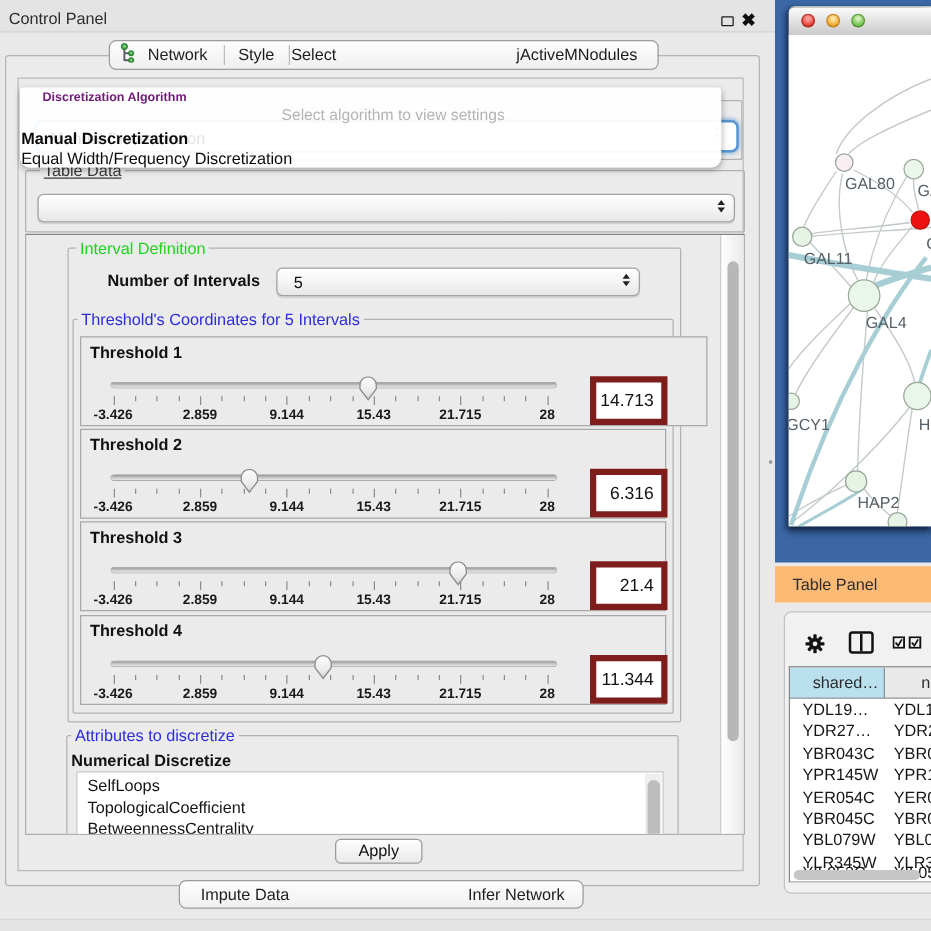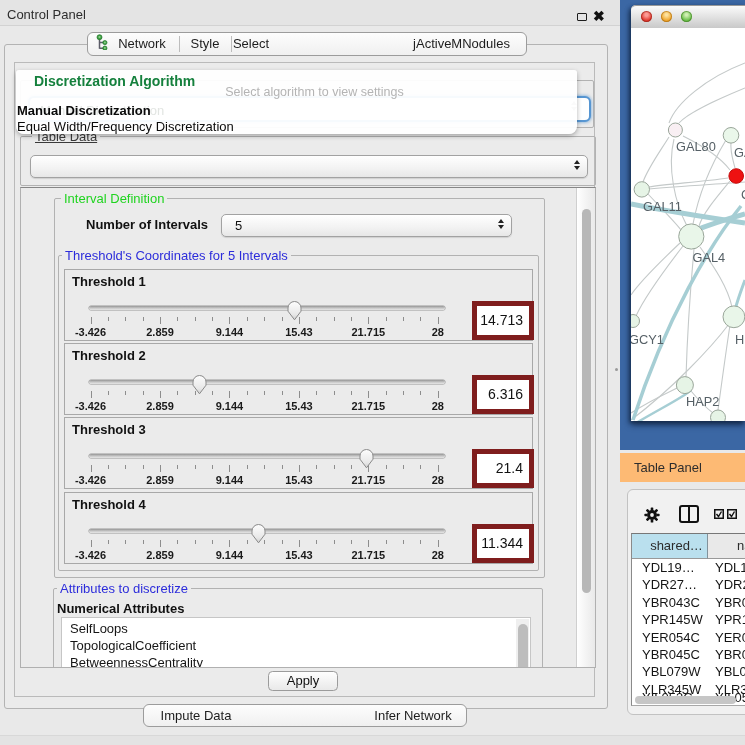"Discretization Algorithm" div.abs { color: #15803d -> #701a75; font-size: 14px -> 10px }
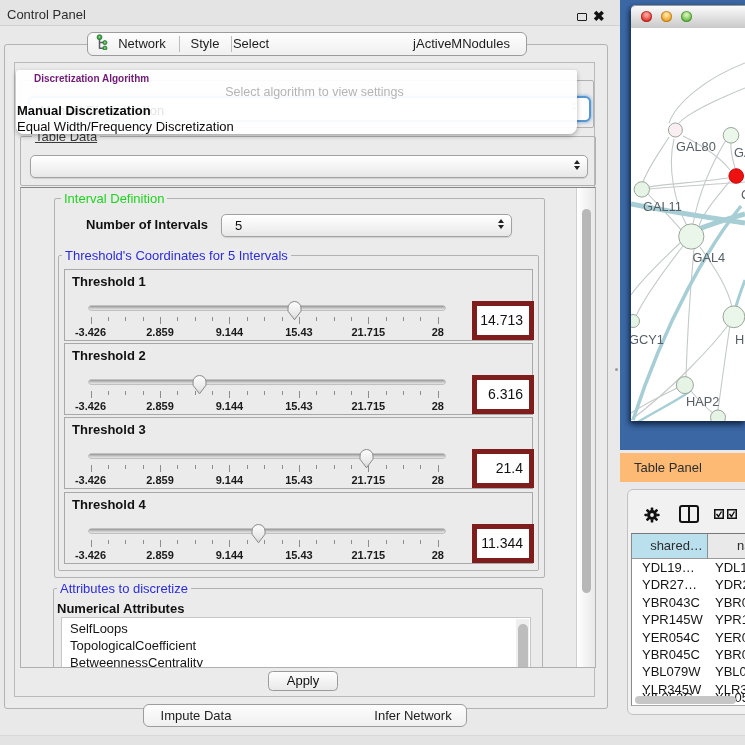"Threshold 1" div.tpanel { padding-left: none -> 33px }
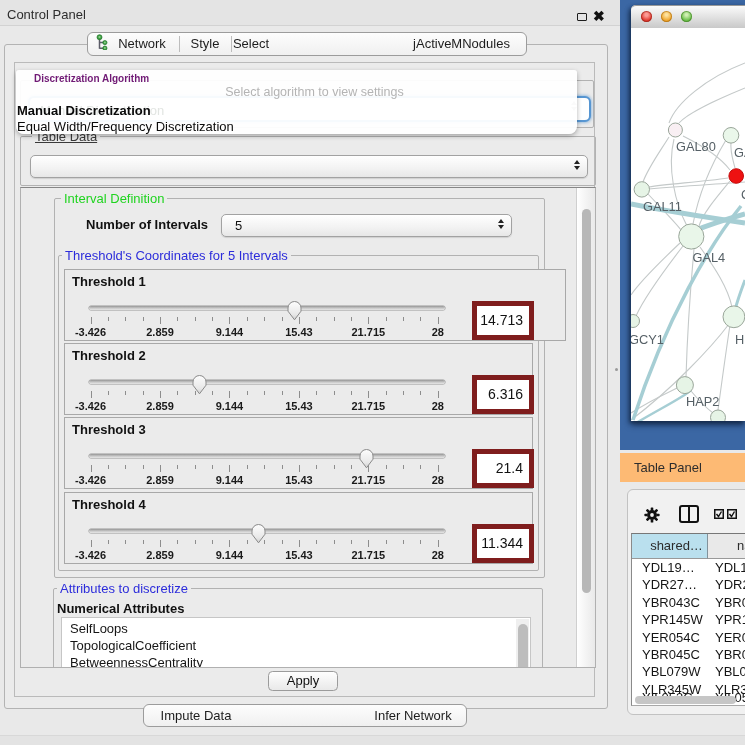"Numerical Attributes" div.abs { text: Attributes -> Discretize }
